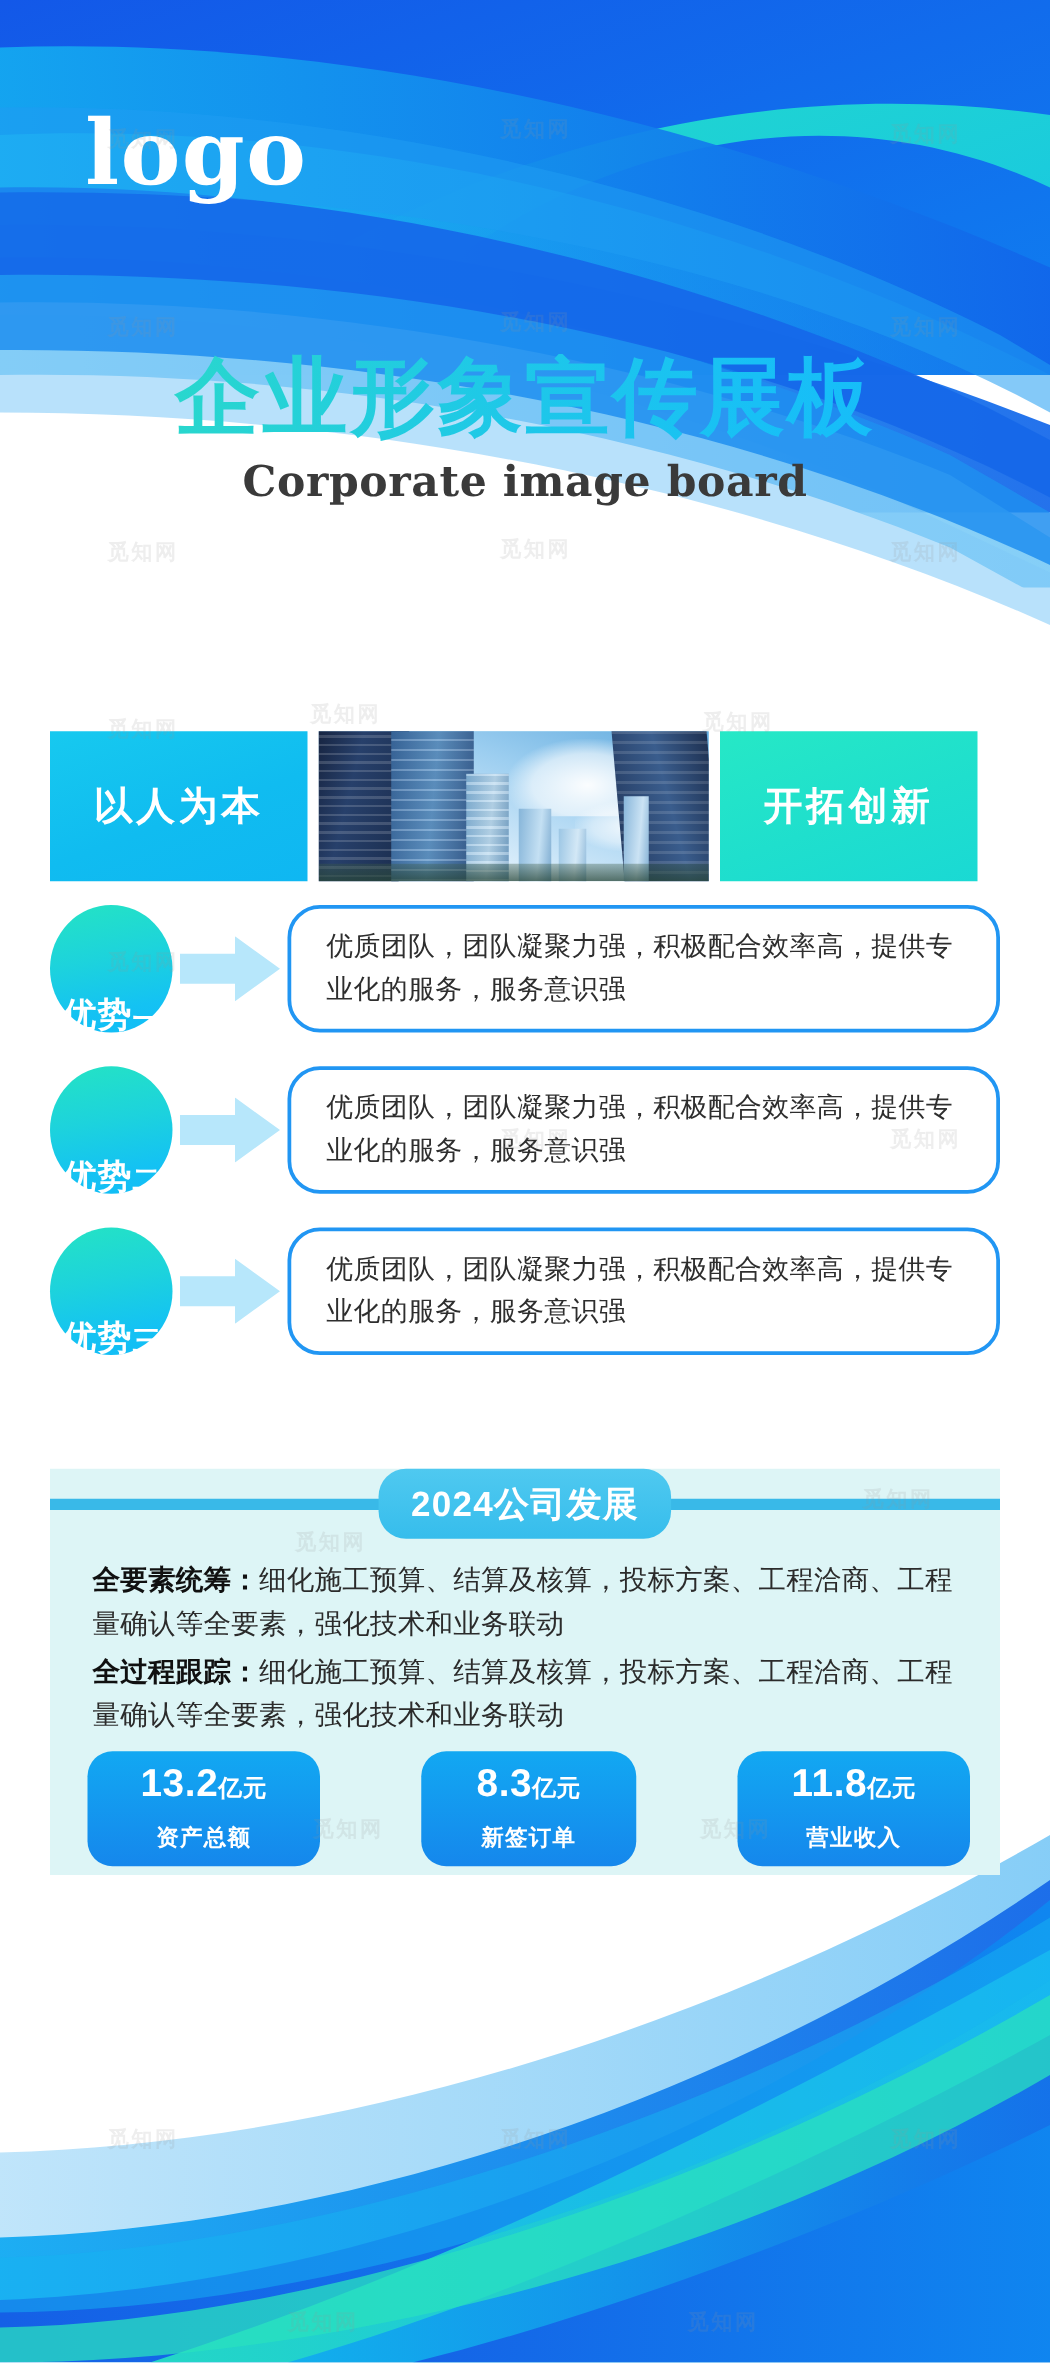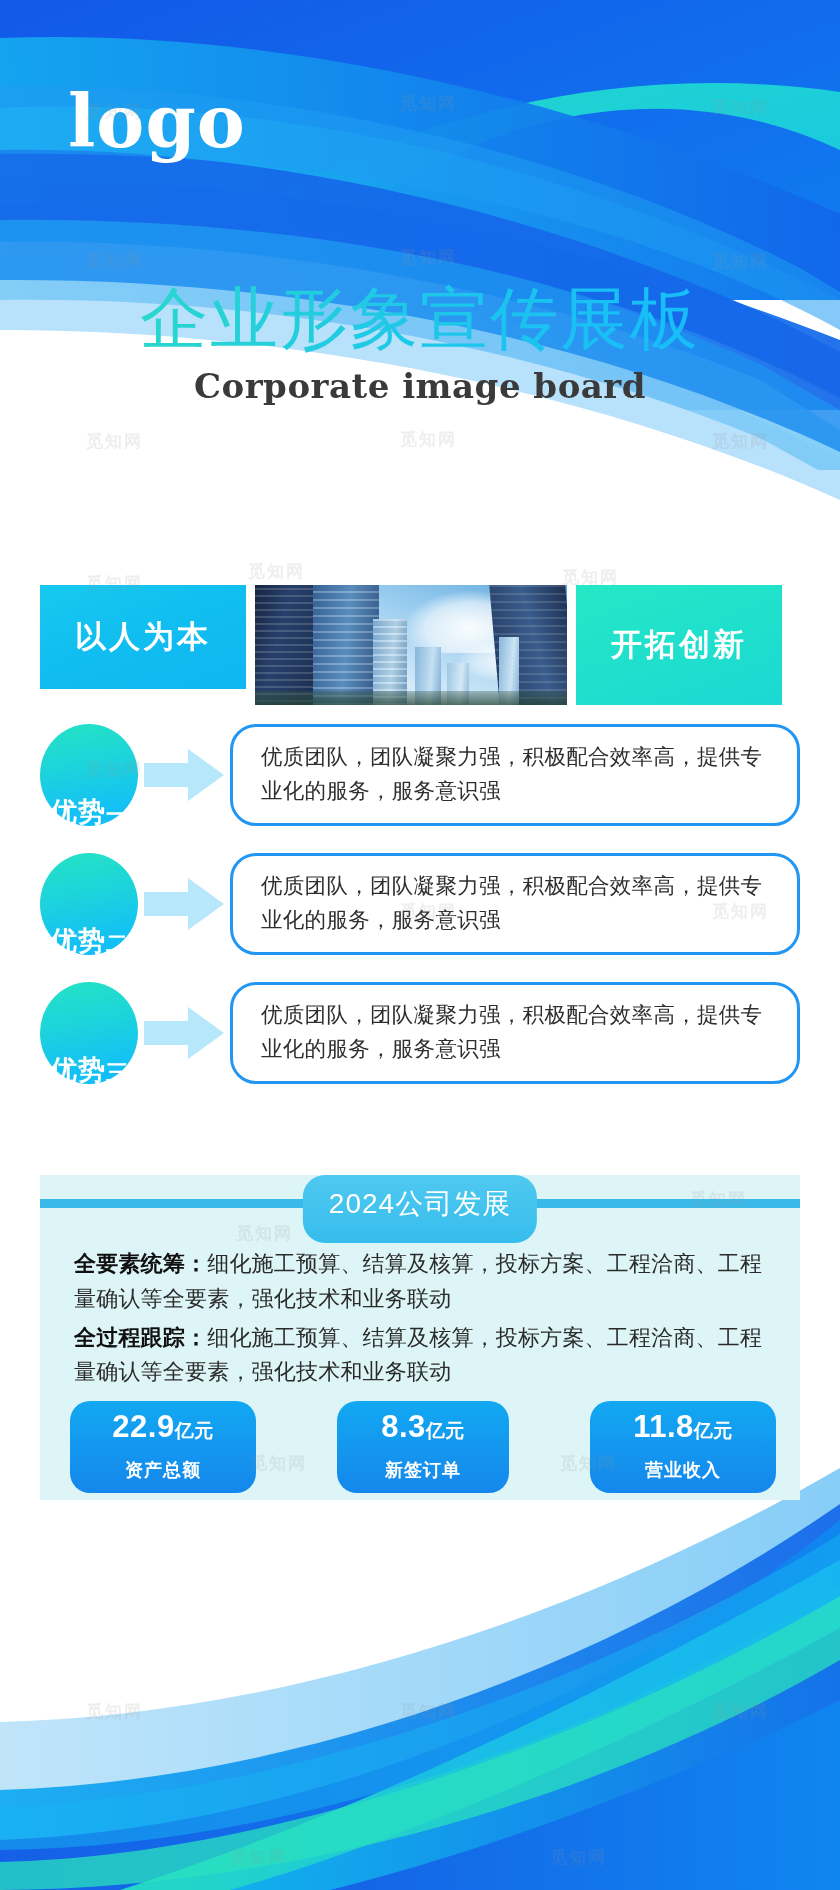"企业形象宣传展板" .title-cn { font-weight: 400 -> 700 }
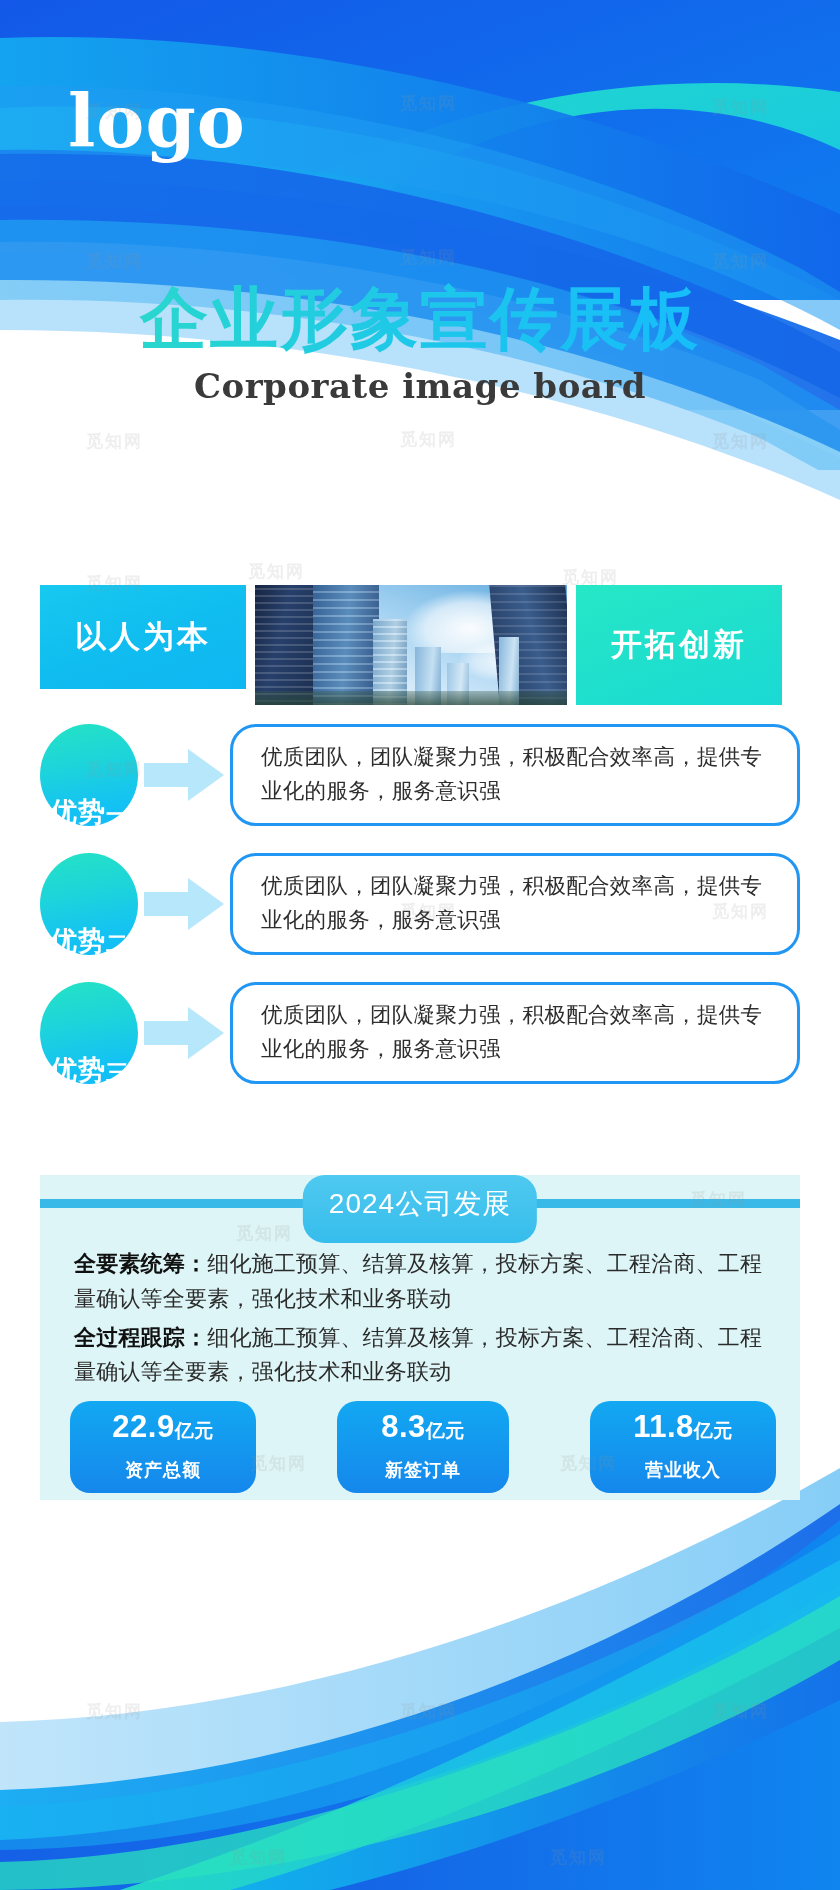"以人为本" .panel-left { height: 104px -> 120px }
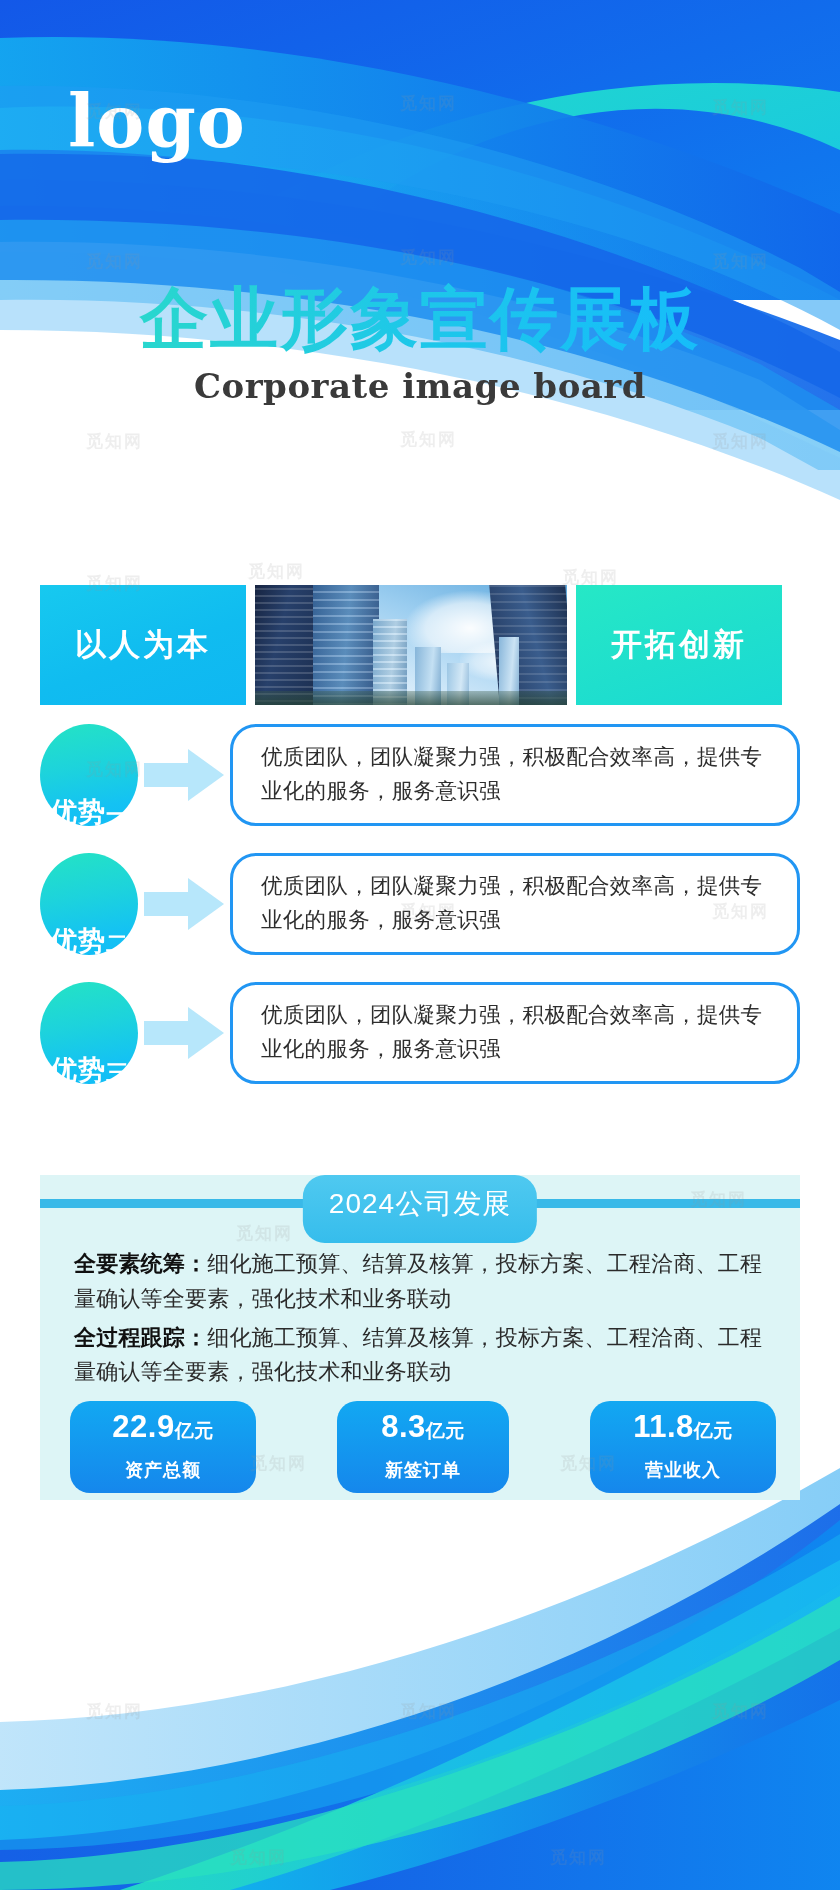"2024公司发展" .dev-badge { font-weight: 400 -> 700; padding: 10px 26px 20px -> 10px 26px 8px }
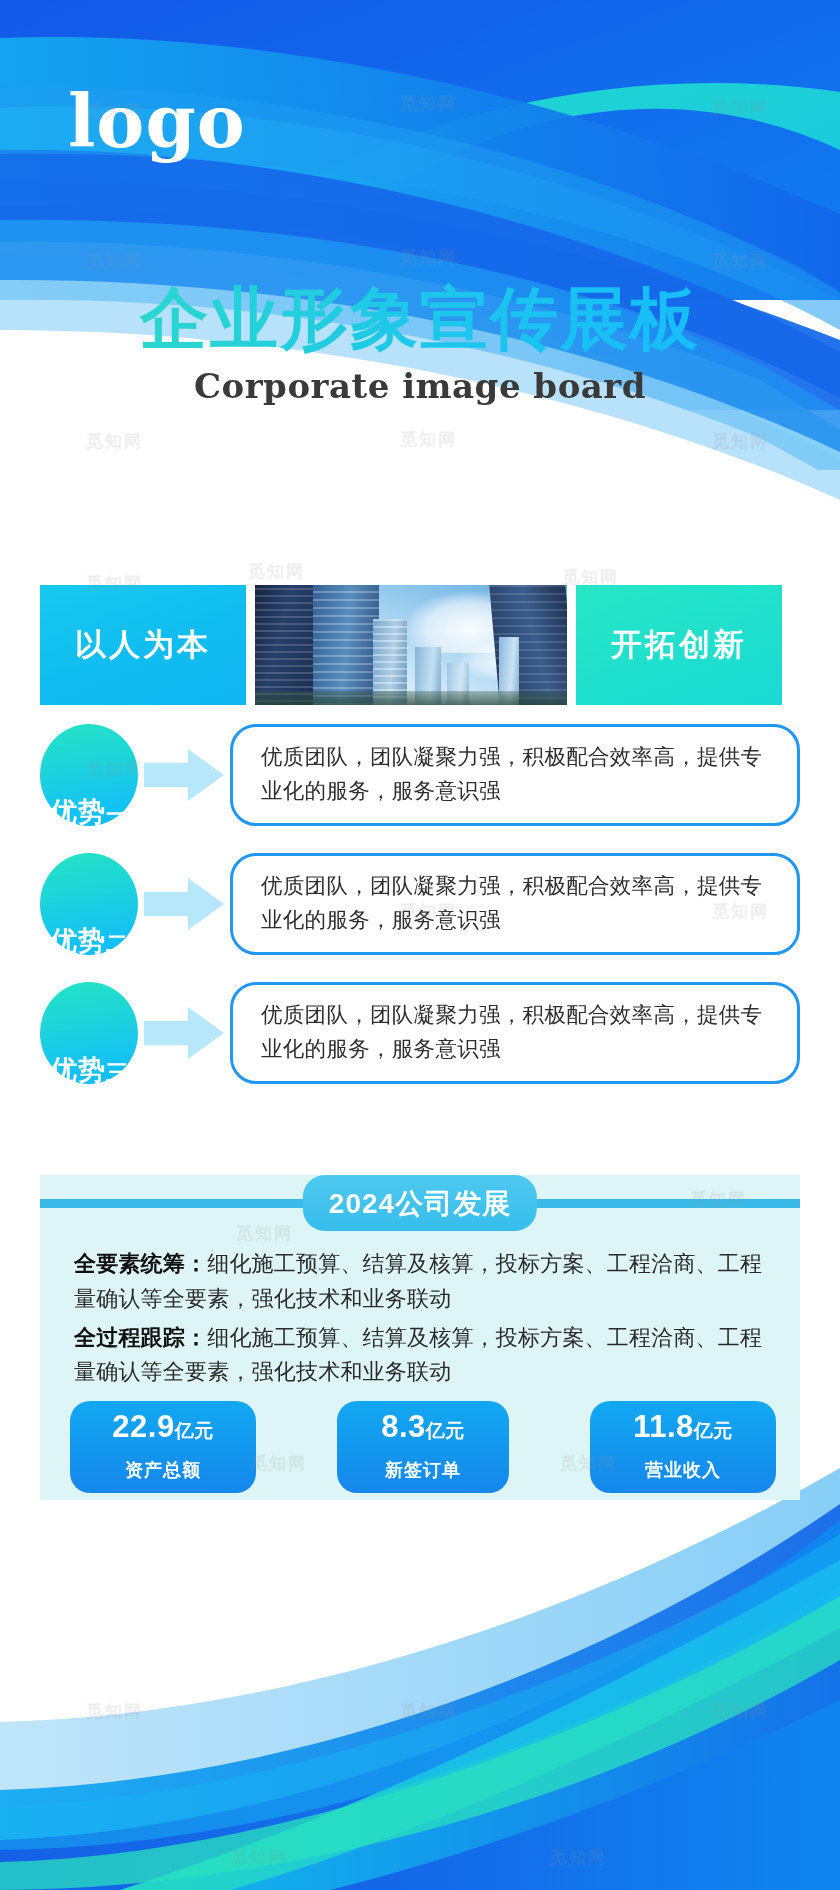"22.9" span { text: 22.9 -> 13.2 }
